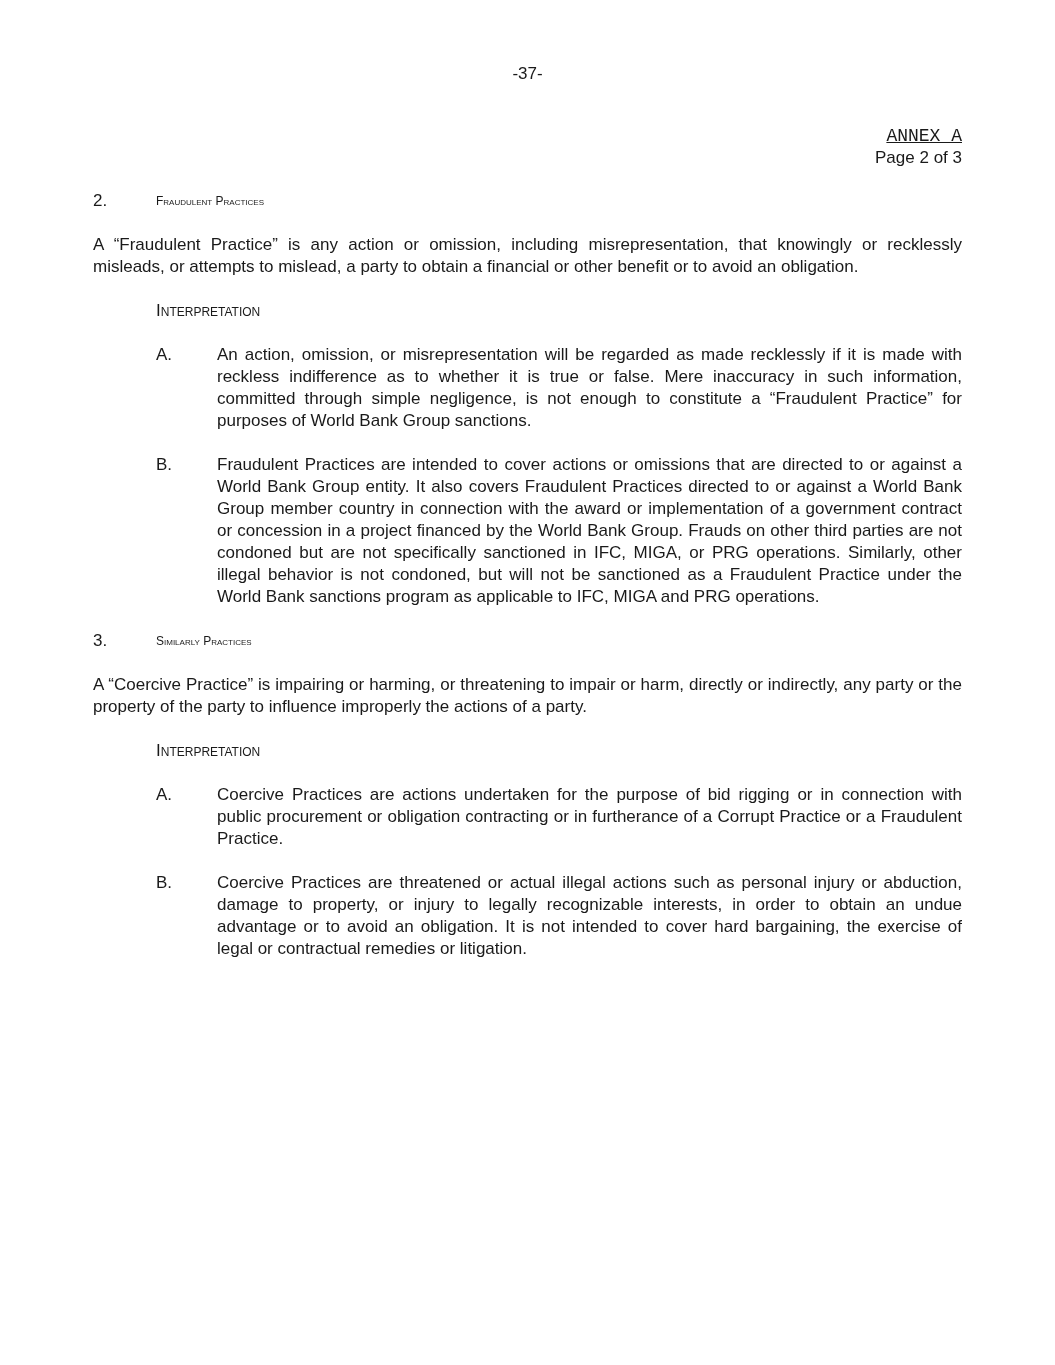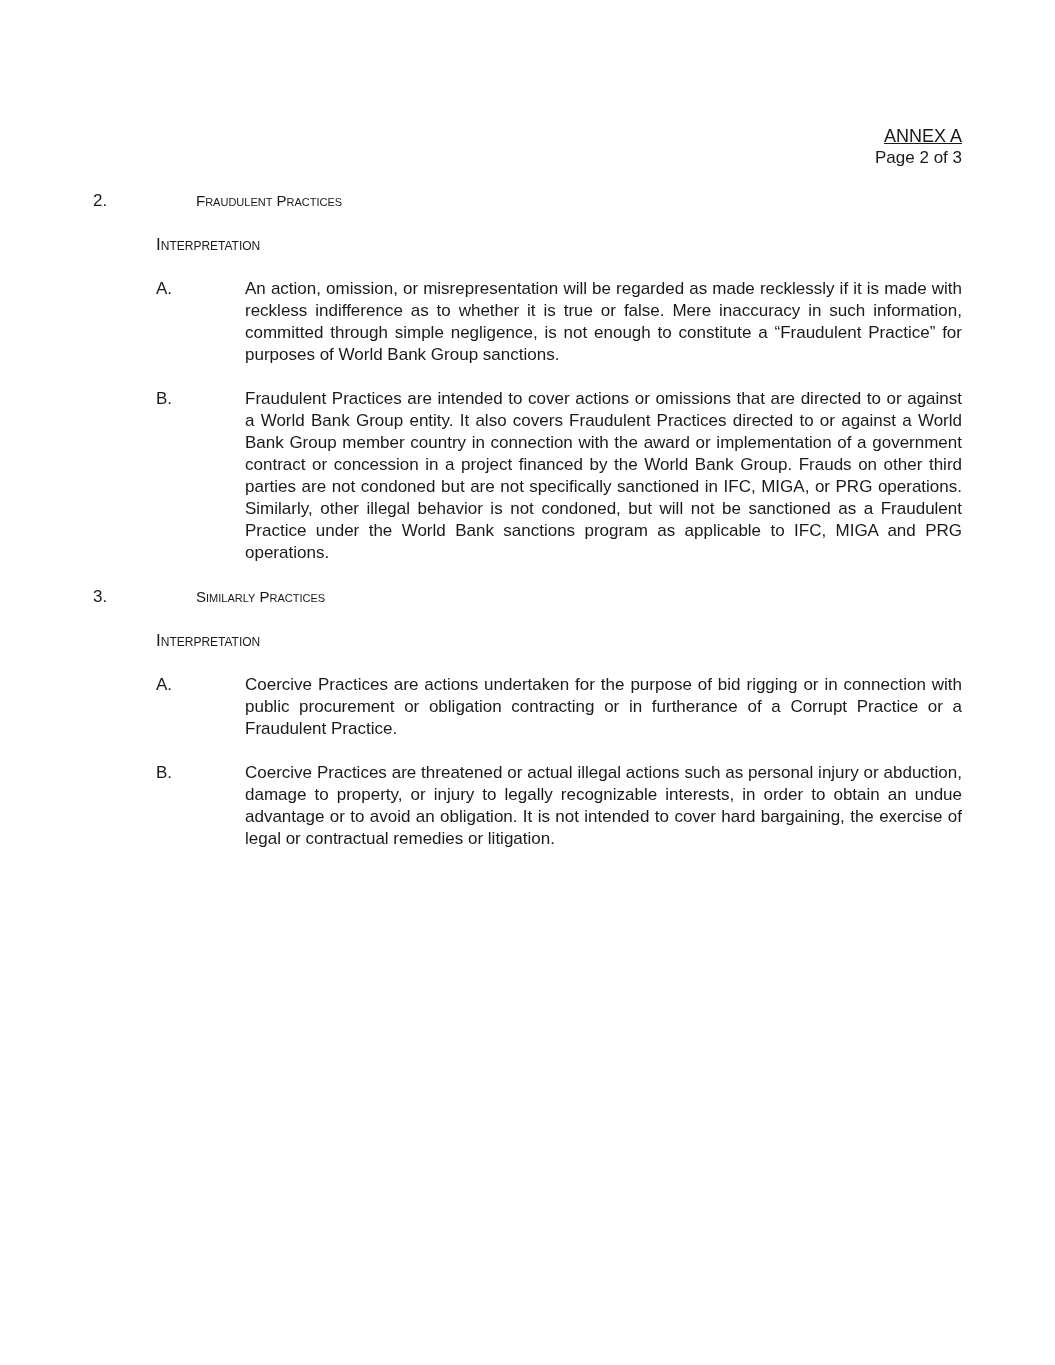"-37-" div.page-number { html: none -> <div>-37-</div> }
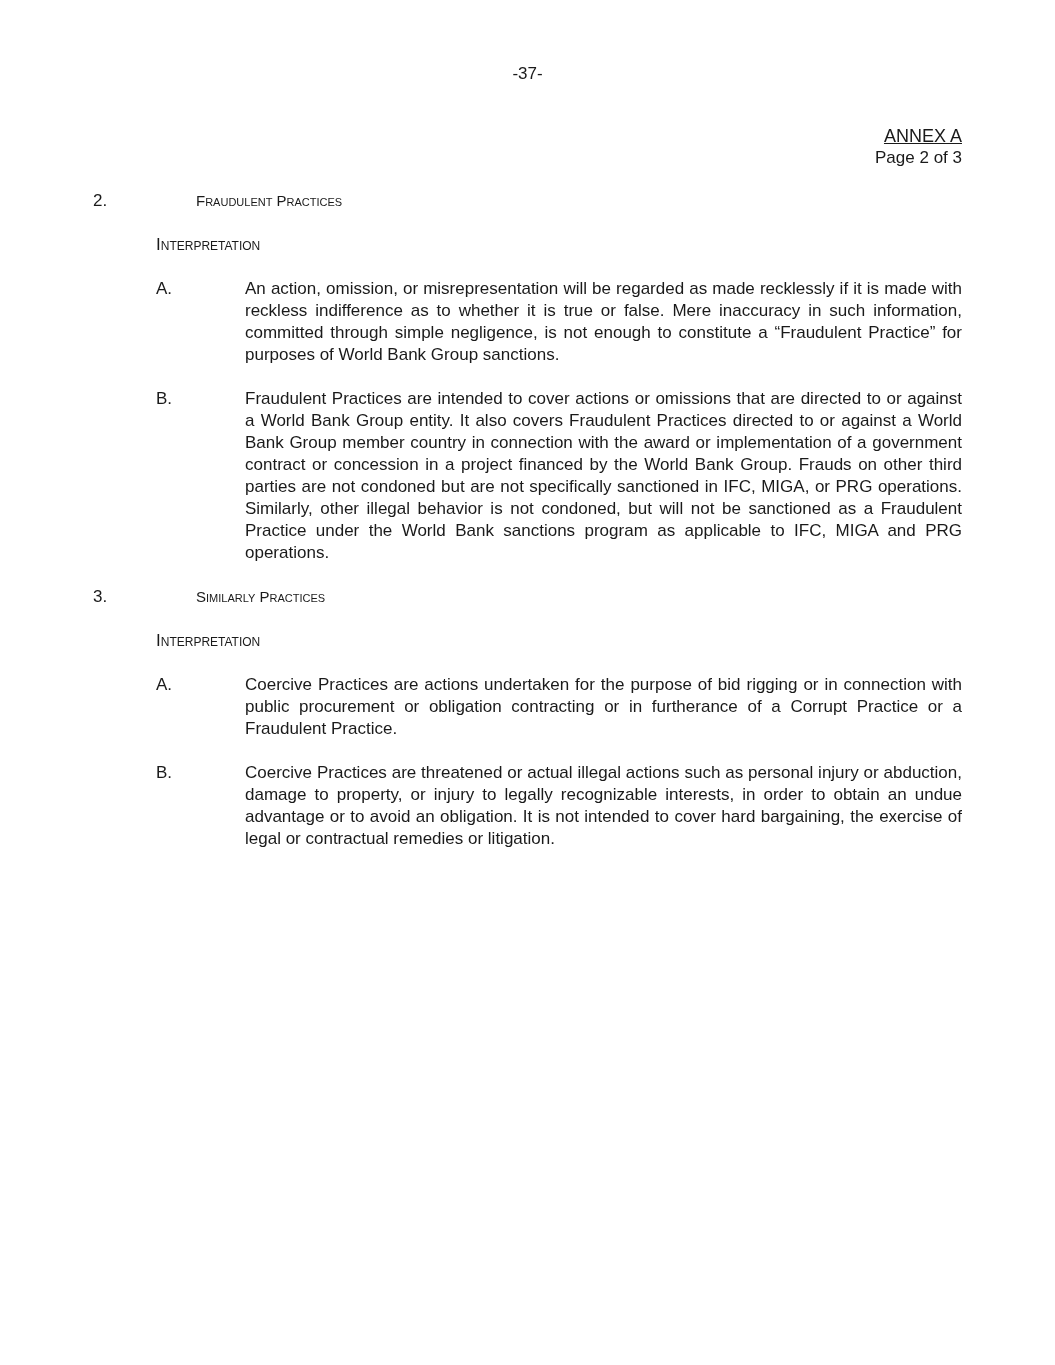"ANNEX A" .annex-title { font-family: none -> Liberation Mono, monospace }
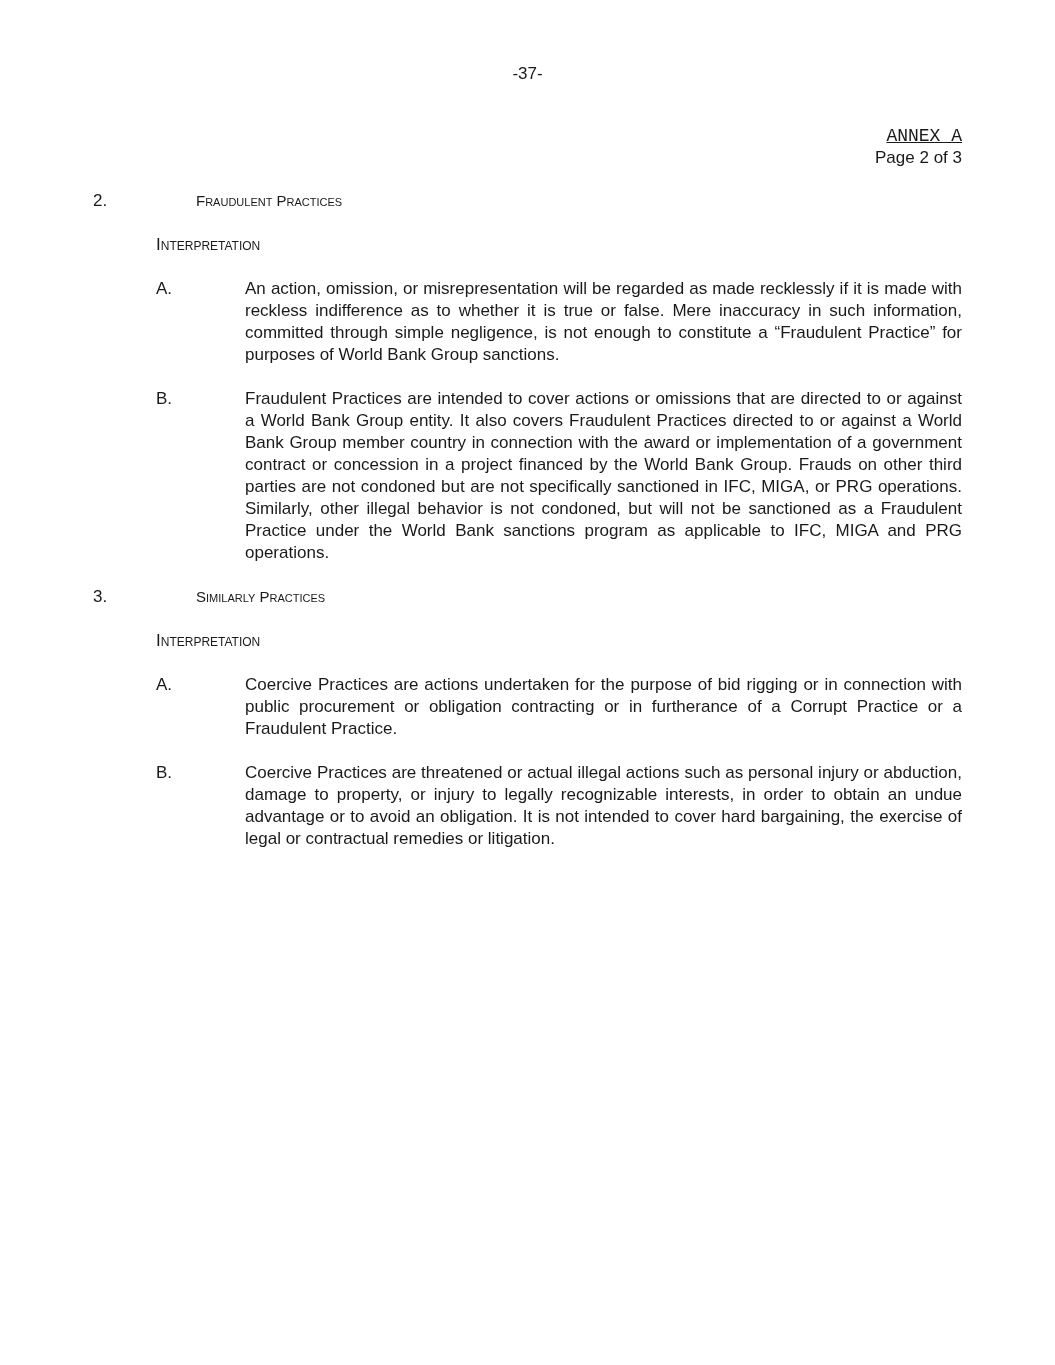"Fraudulent Practices" .section-title { font-size: 15px -> 12px; margin-left: 40px -> none }
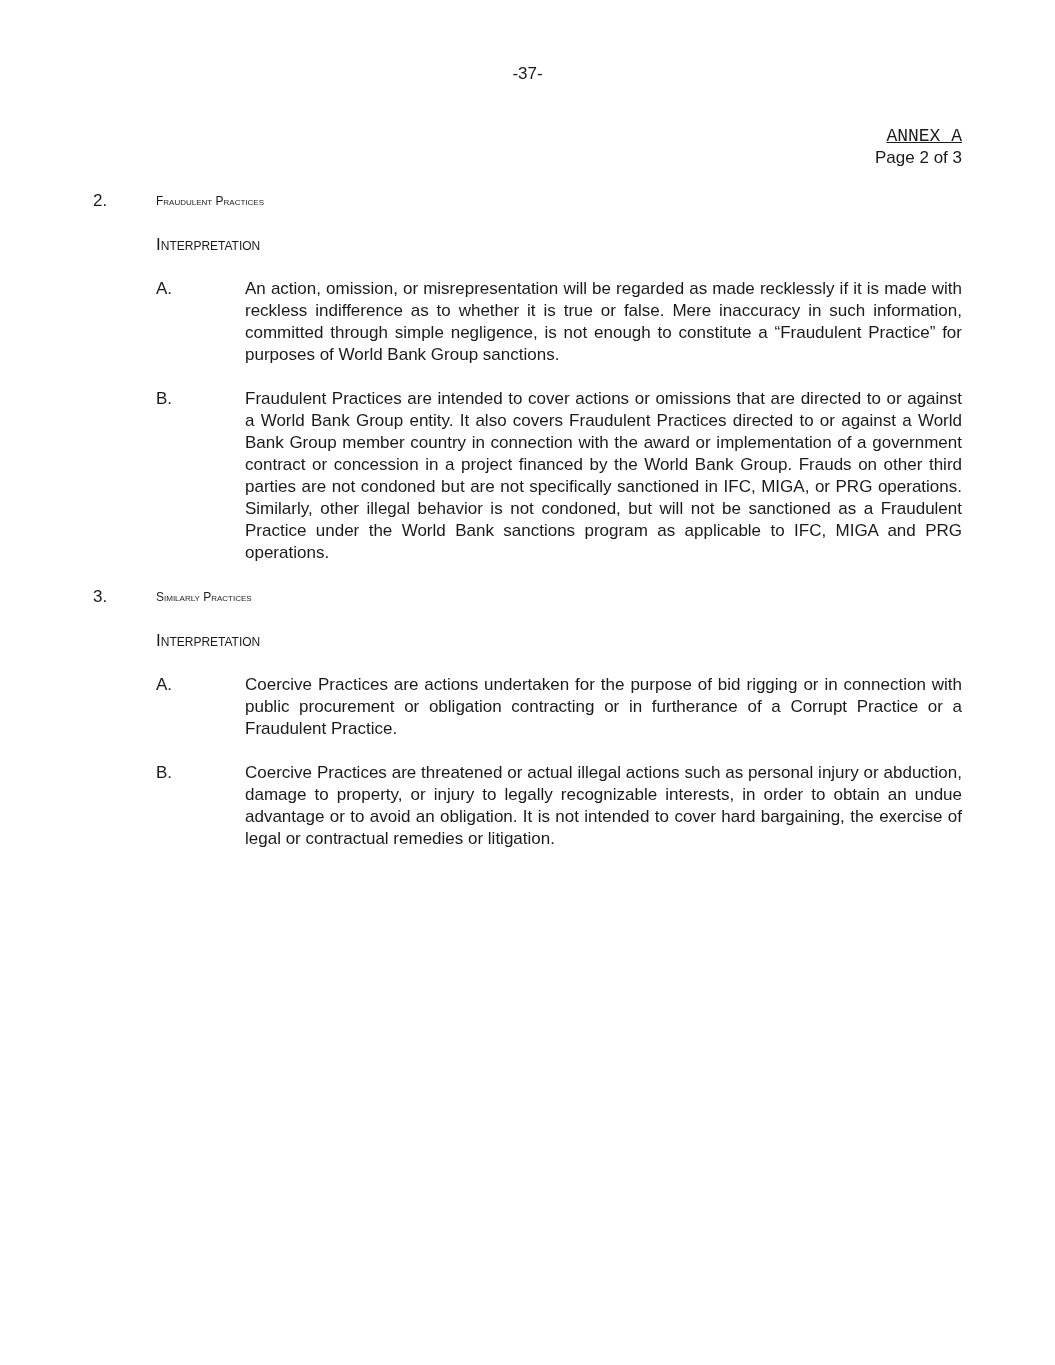"A “Fraudulent Practice” is any" p.definition { html: none -> <p>A “Fraudulent Practice” is any action or omission, including misrepresentation, that knowingly or recklessly misleads, or attempts to mislead, a party to obtain a financial or other benefit or to avoid an obligation.</p> }
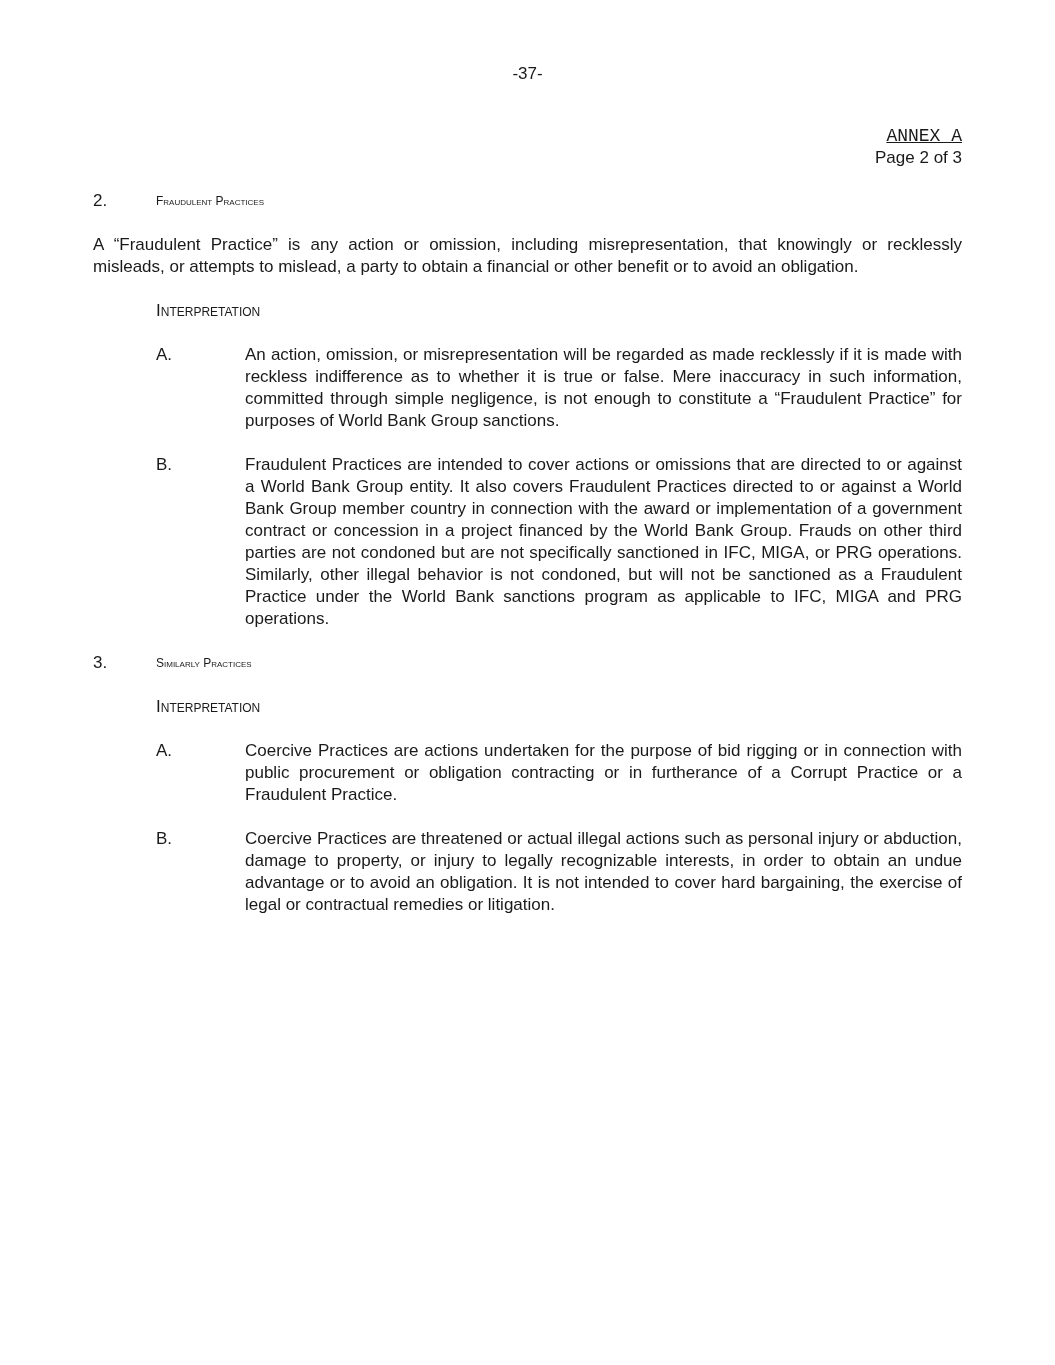"An action, omission, or" .item-text { margin-left: 28px -> none }
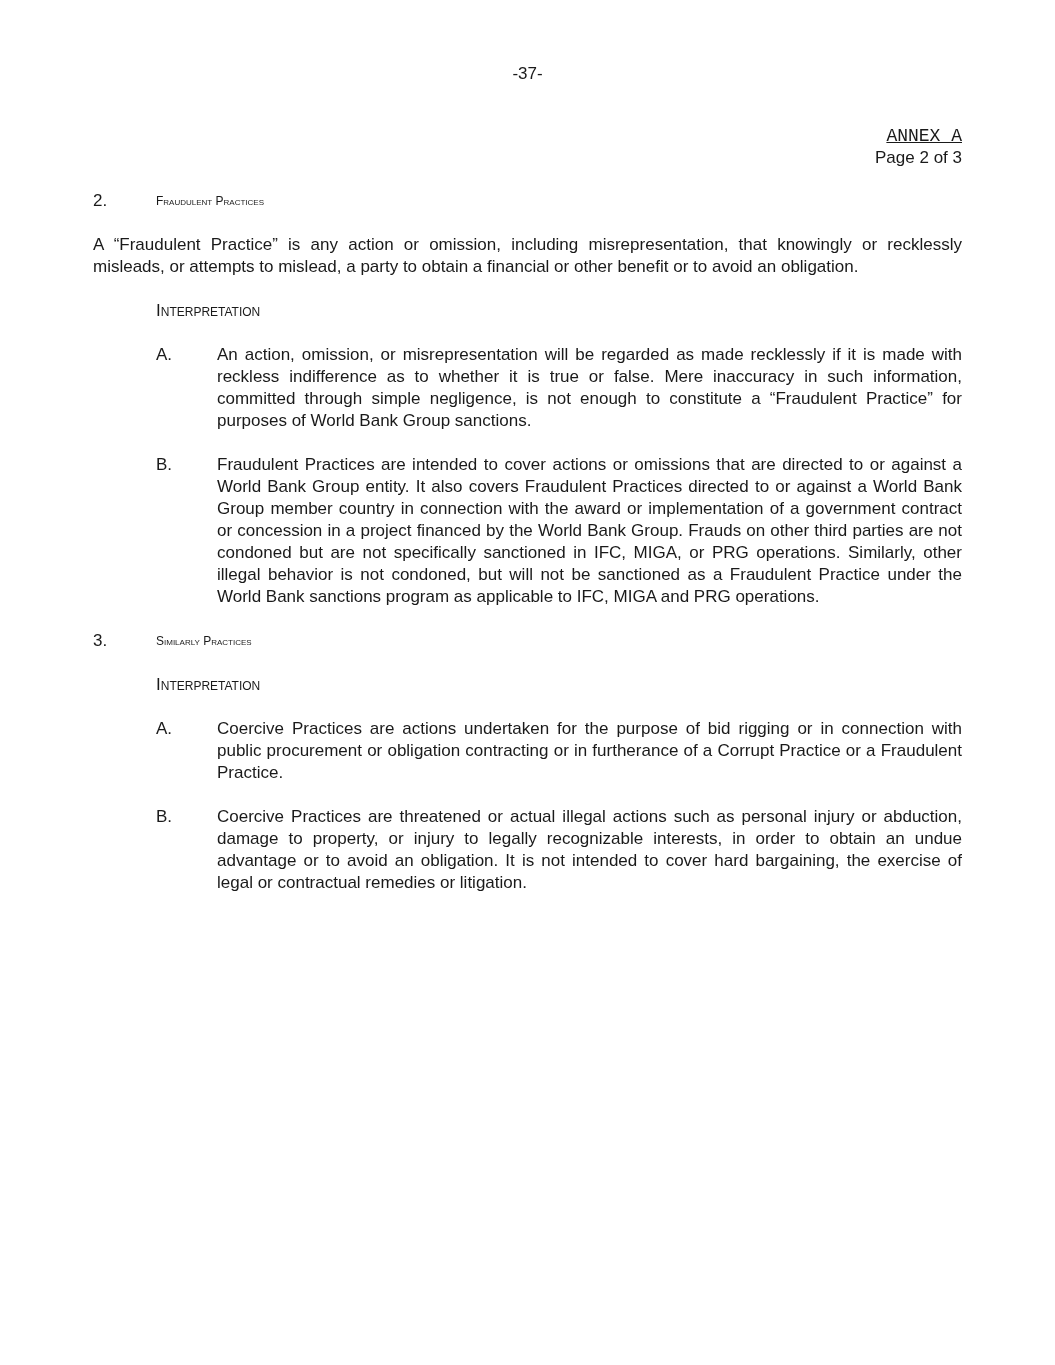"A “Coercive Practice” is impairing" p.definition { html: none -> <p>A “Coercive Practice” is impairing or harming, or threatening to impair or harm, directly or indirectly, any party or the property of the party to influence improperly the actions of a party.</p> }
